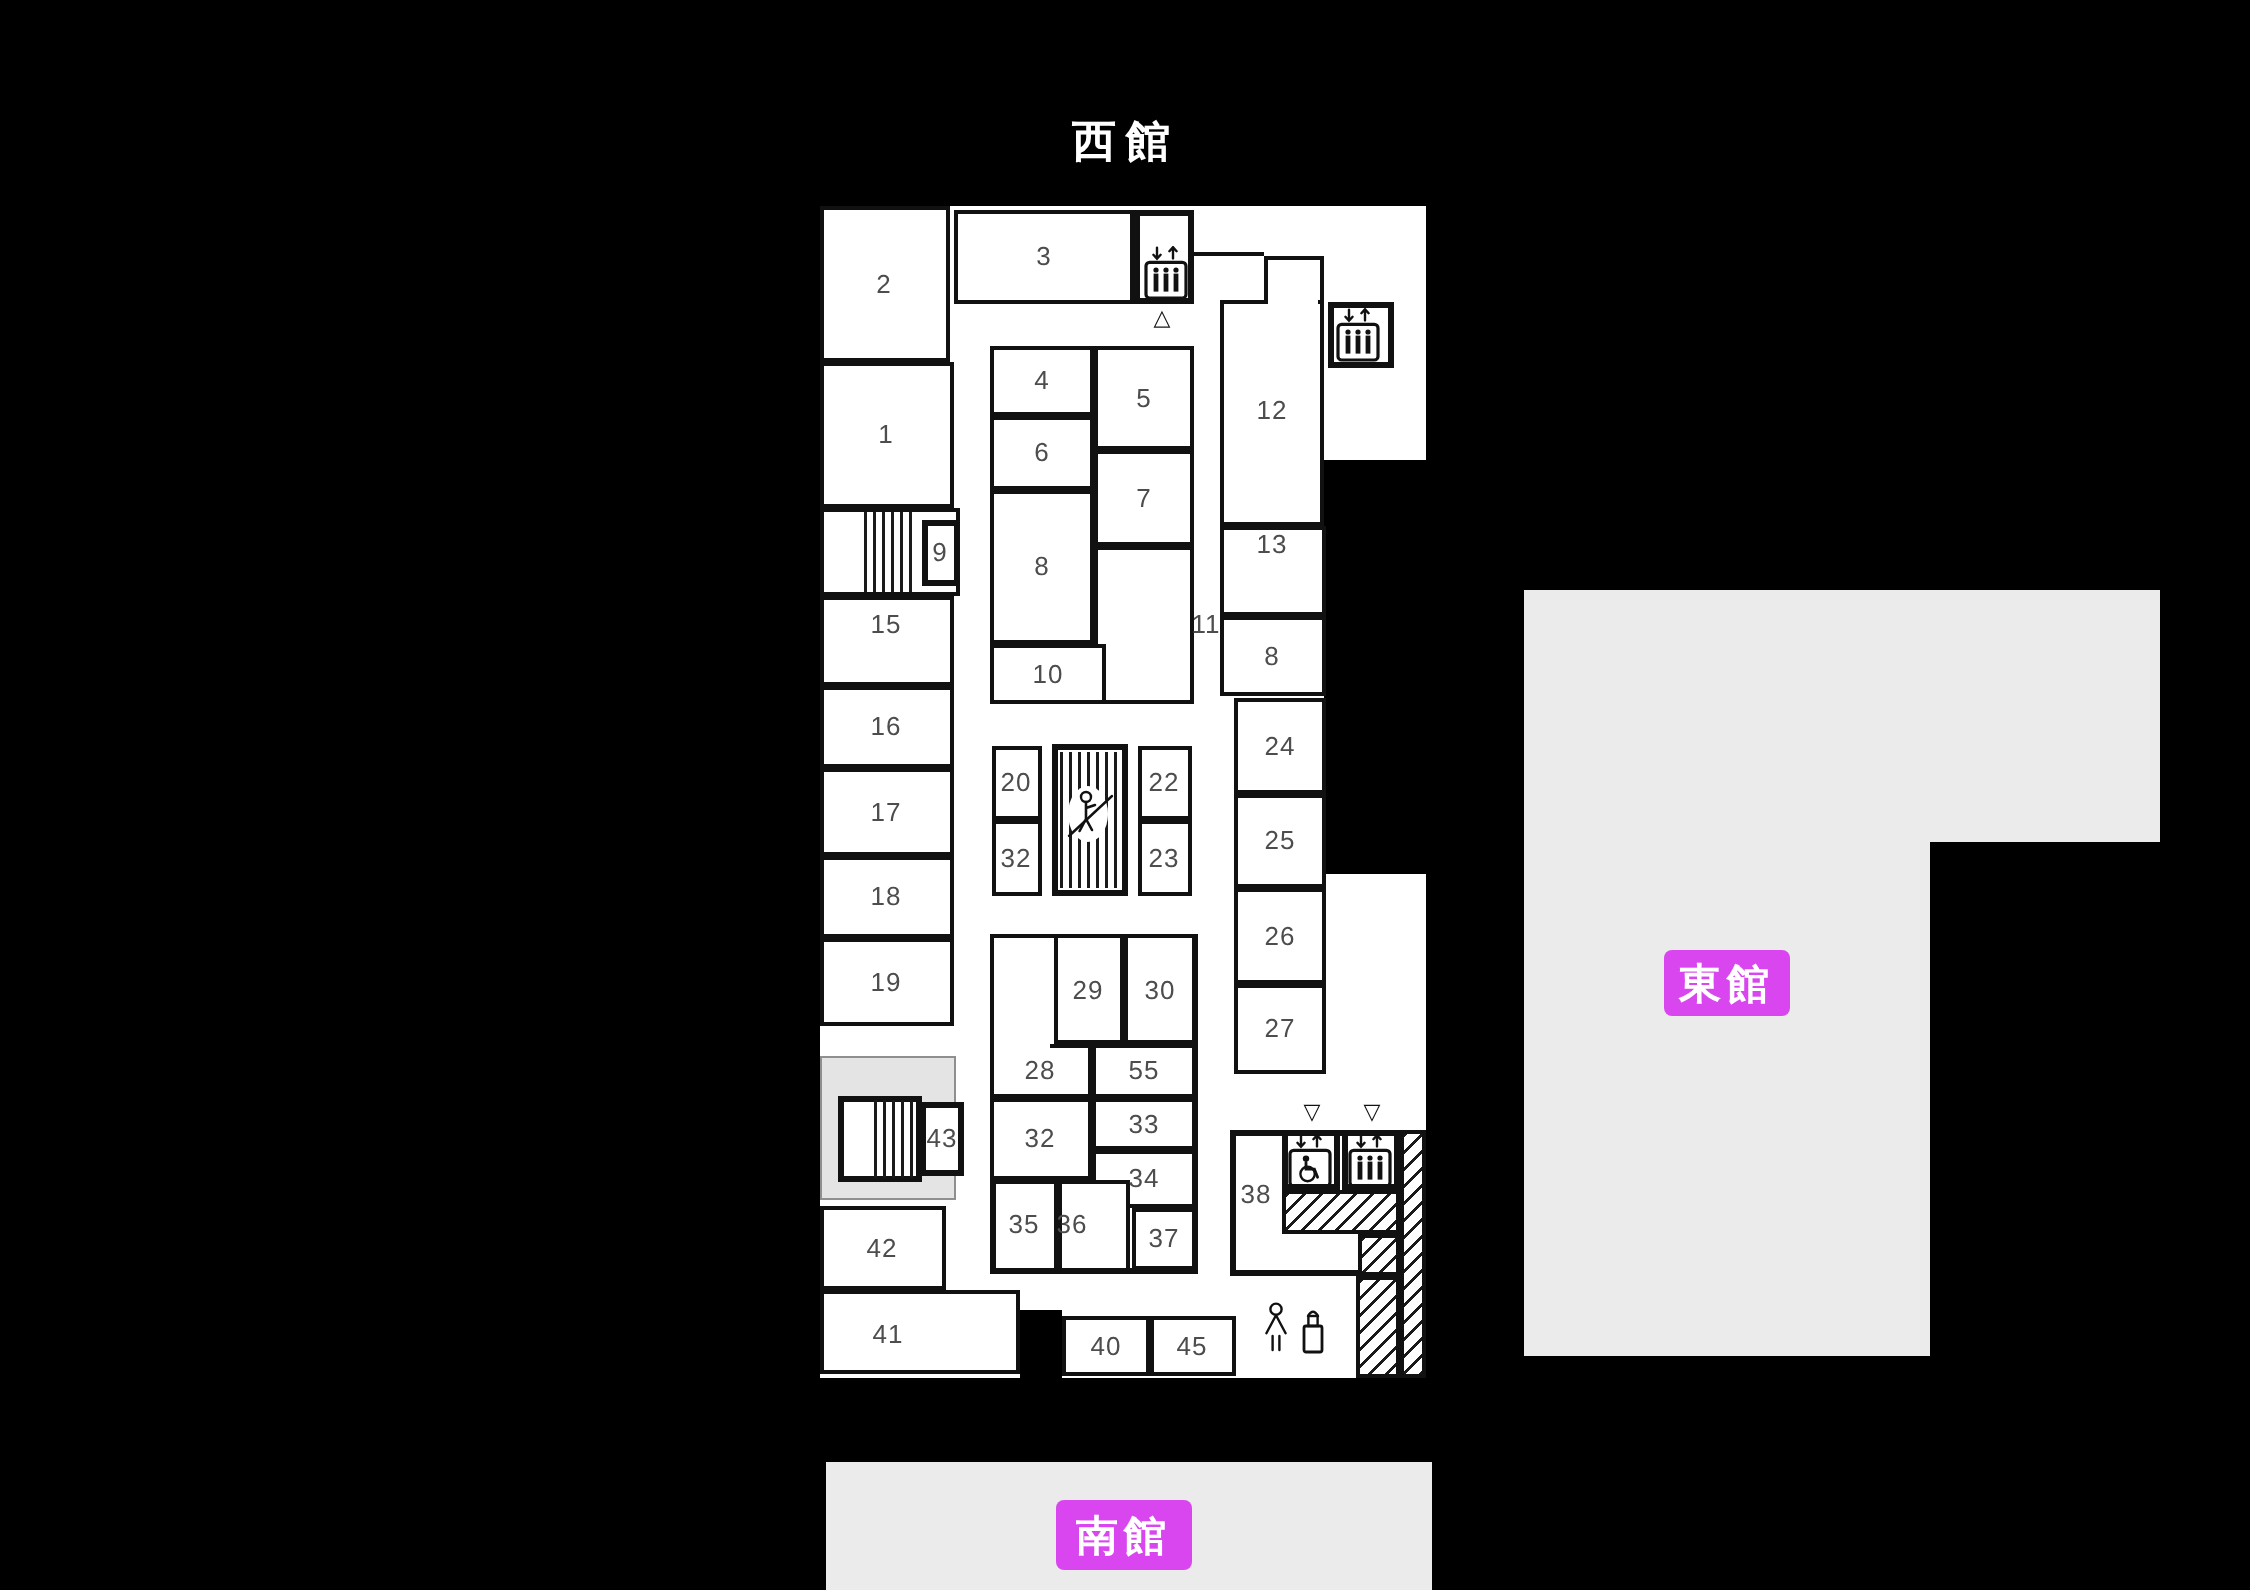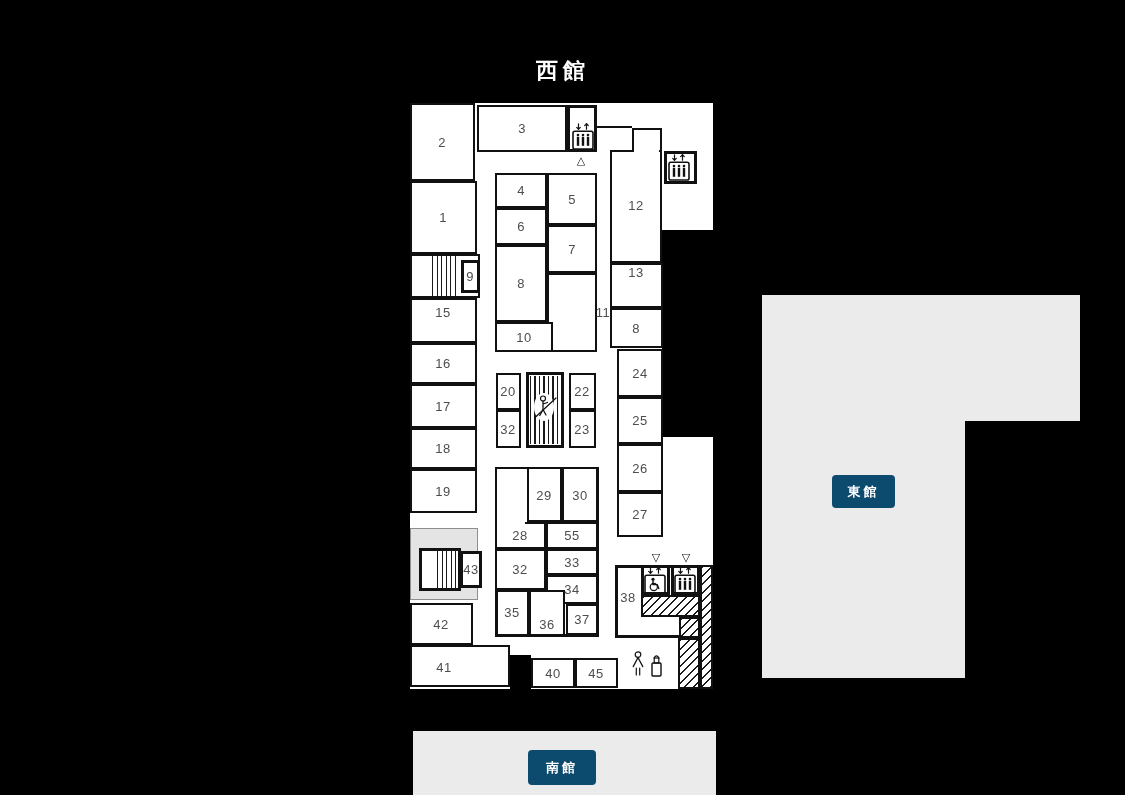"東館" .badge { background: #0c4a6e -> #d946ef; font-size: 13px -> 21px }
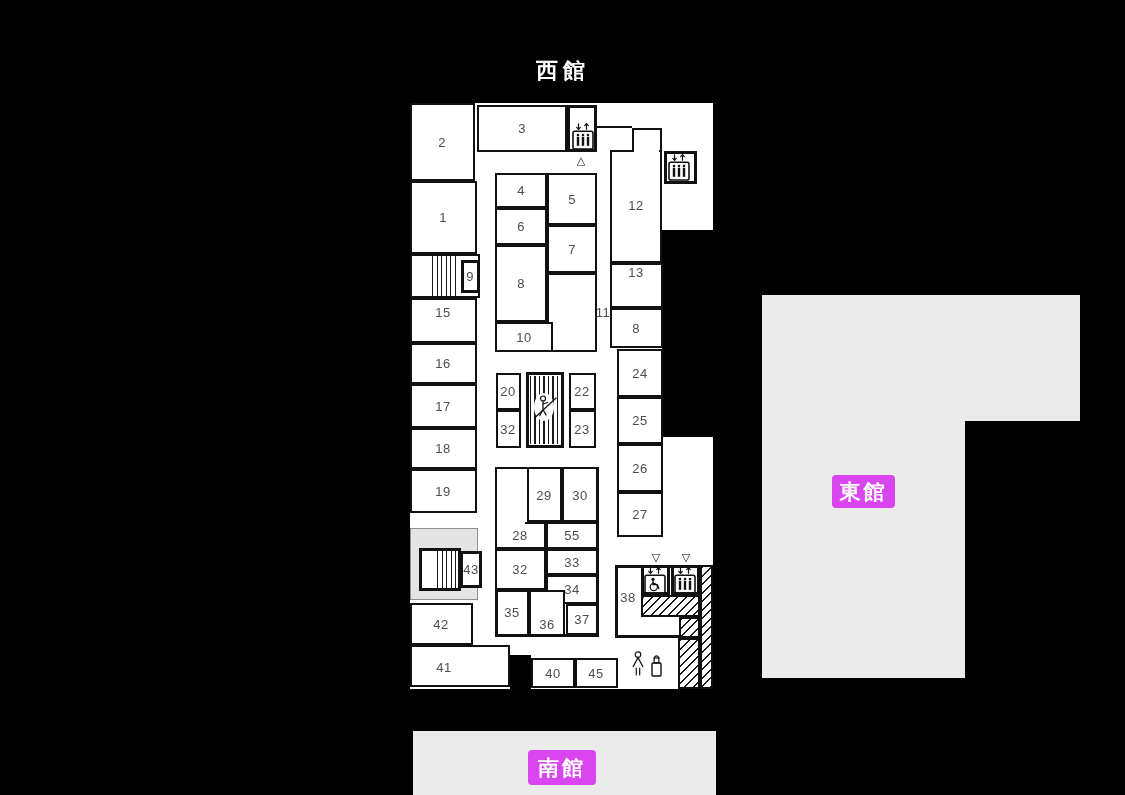"36" div.room-label { left: 547px -> 536px; margin-top: 12px -> none }
